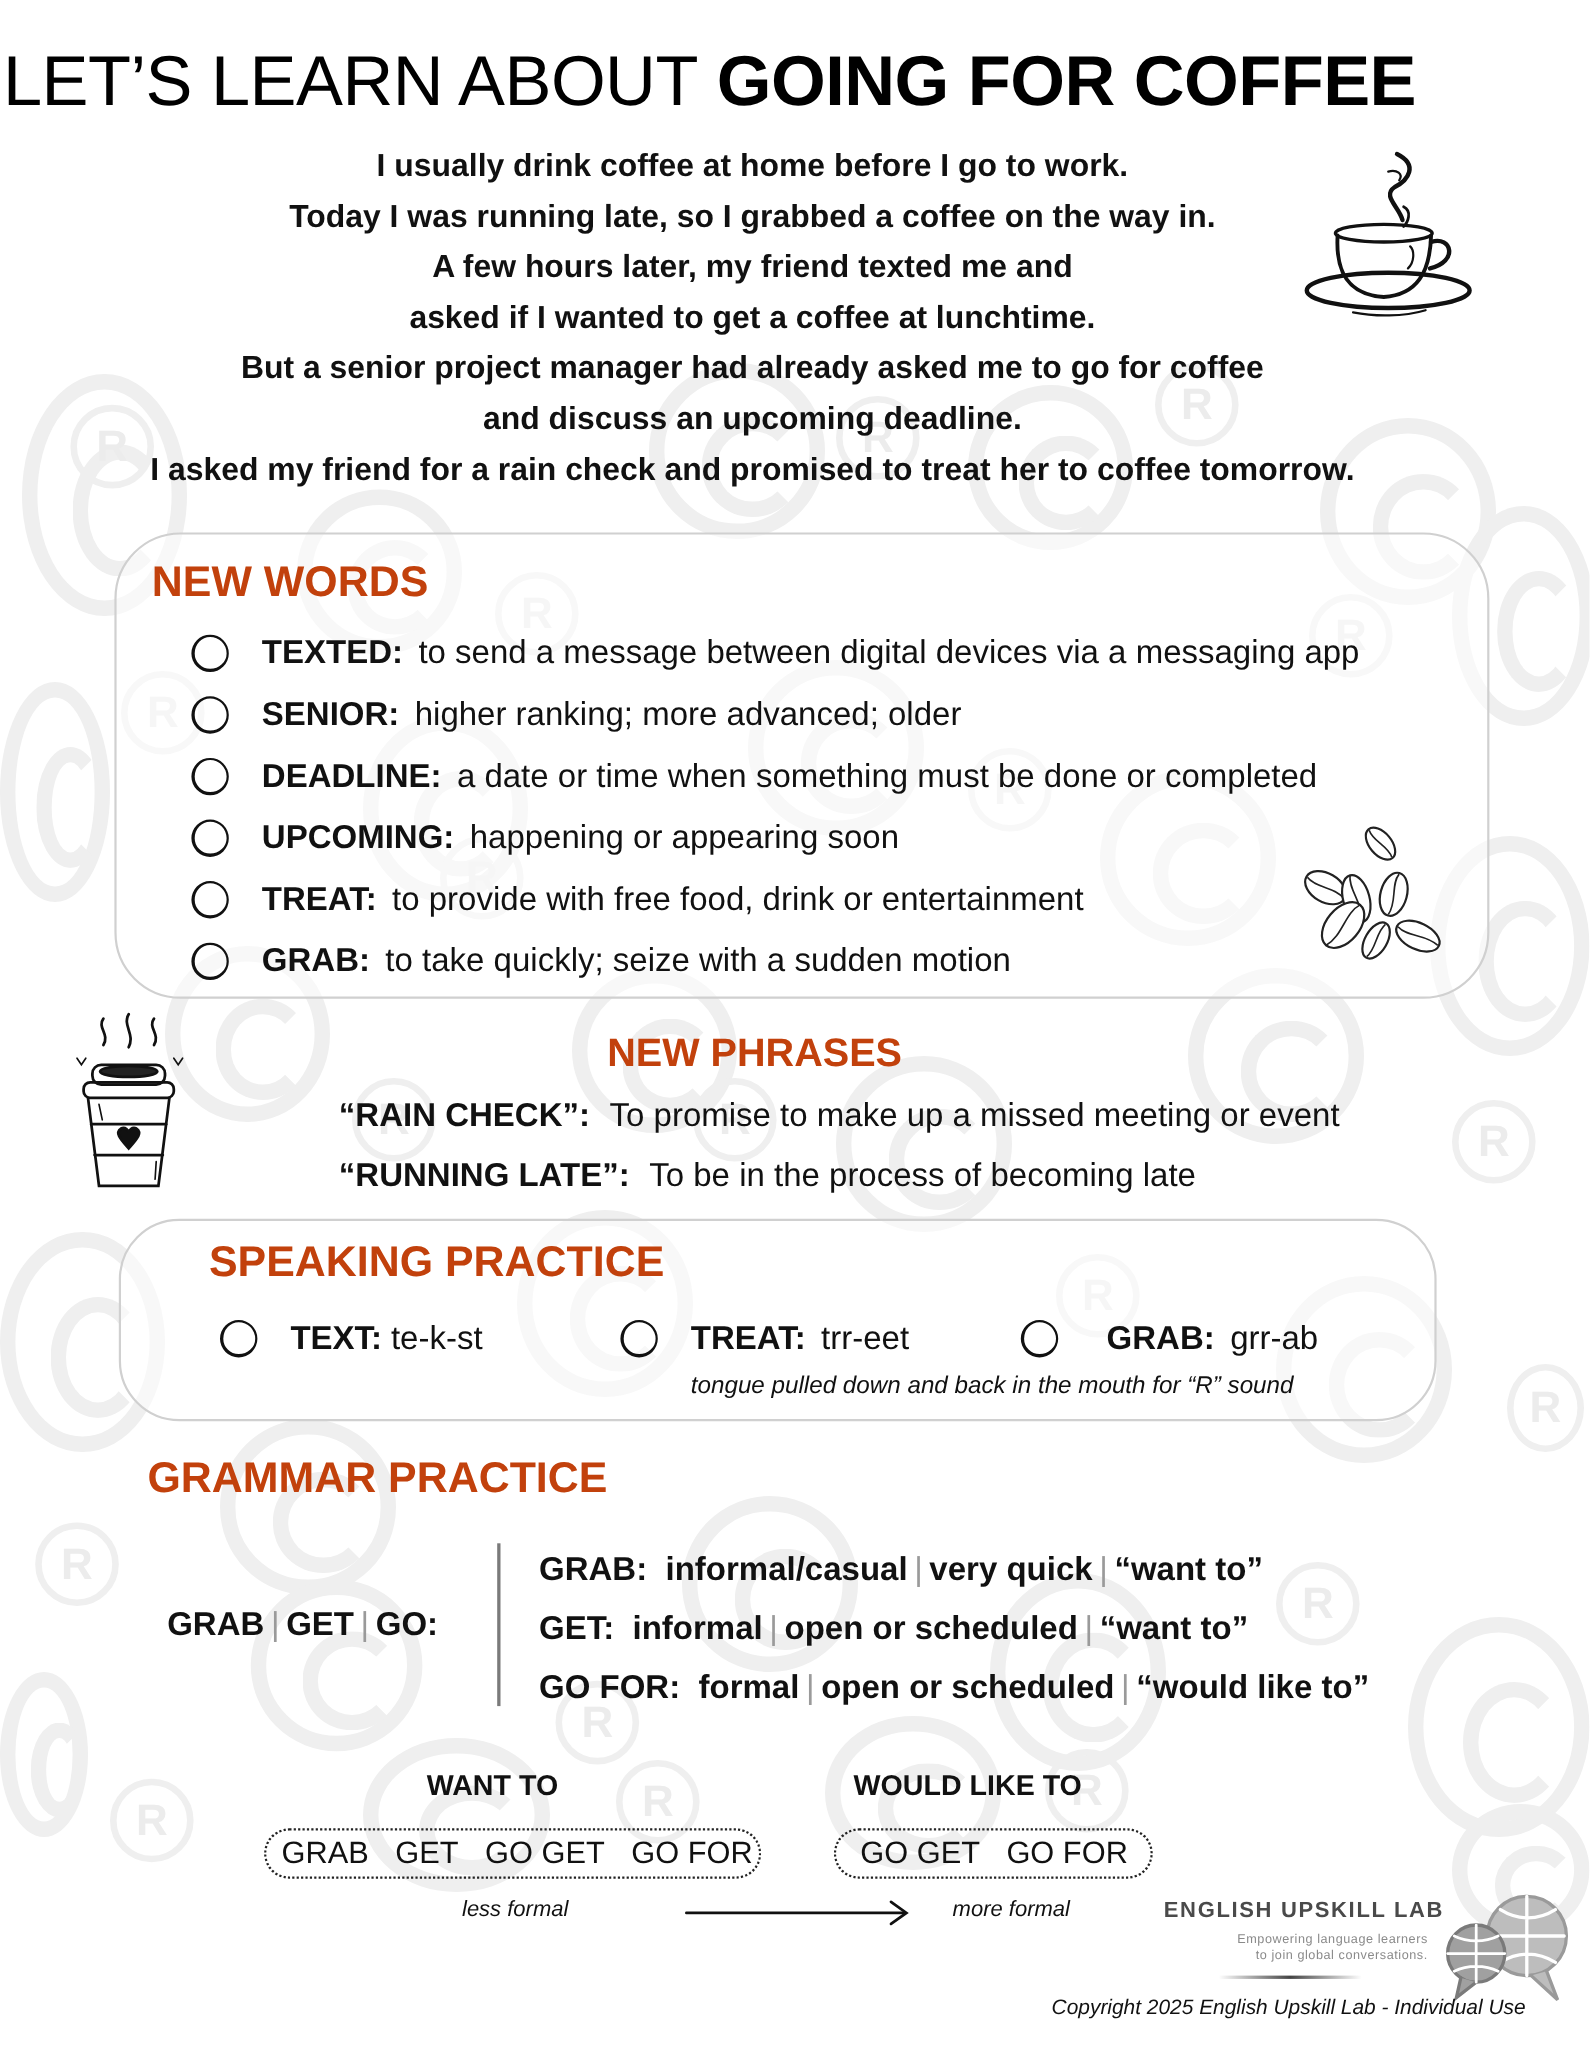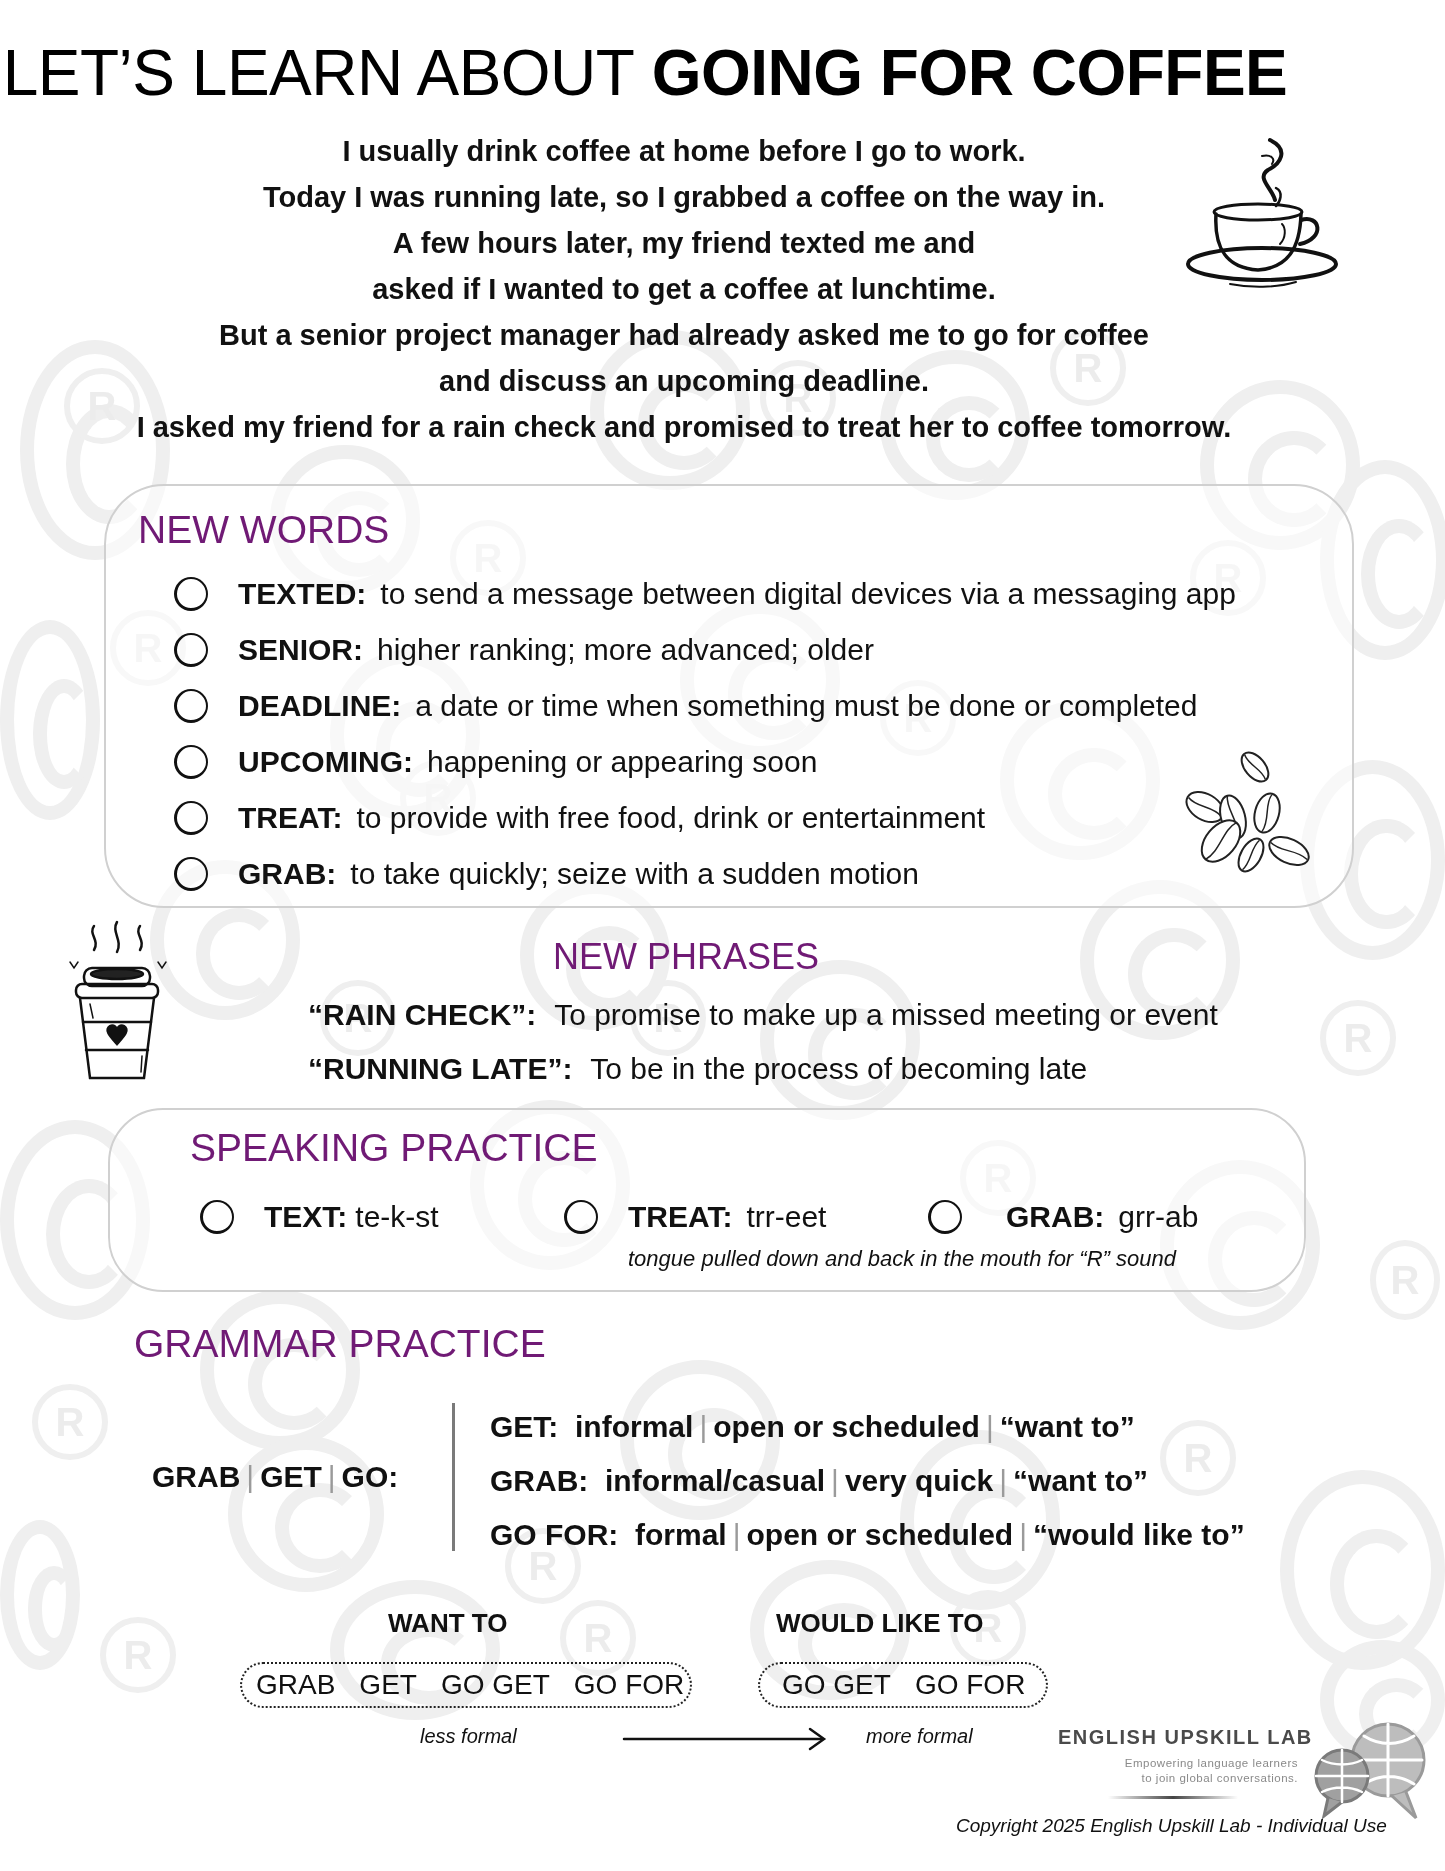"NEW WORDS" .h2 { color: #701a75 -> #c2410c; font-weight: normal -> bold }
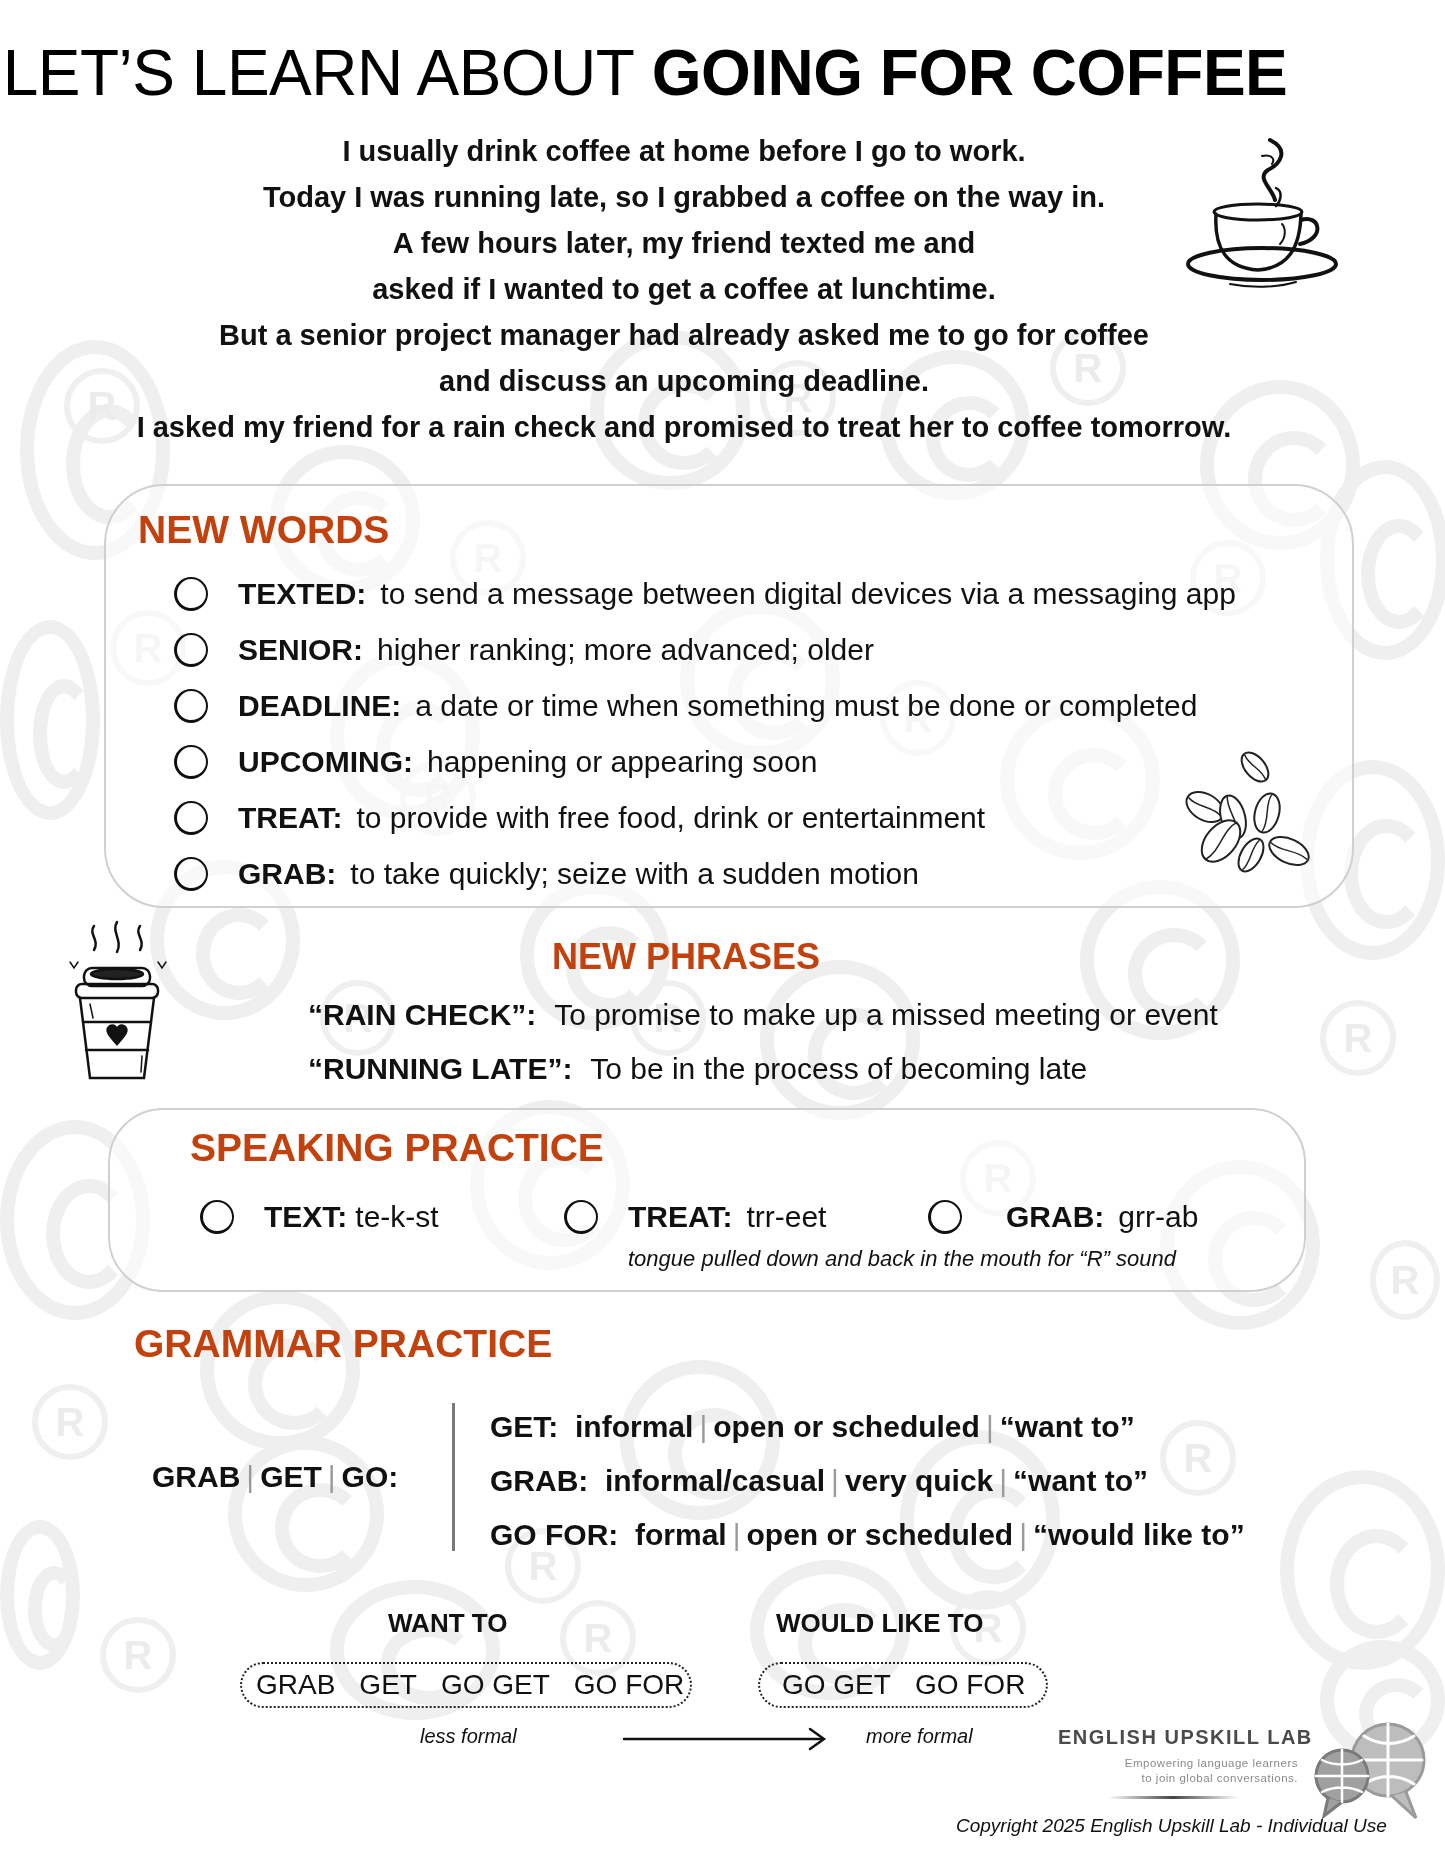"GET: informal | open or" div.rule-row { order: before "GRAB: informal/casual | very quick" -> after "GRAB: informal/casual | very quick" }
